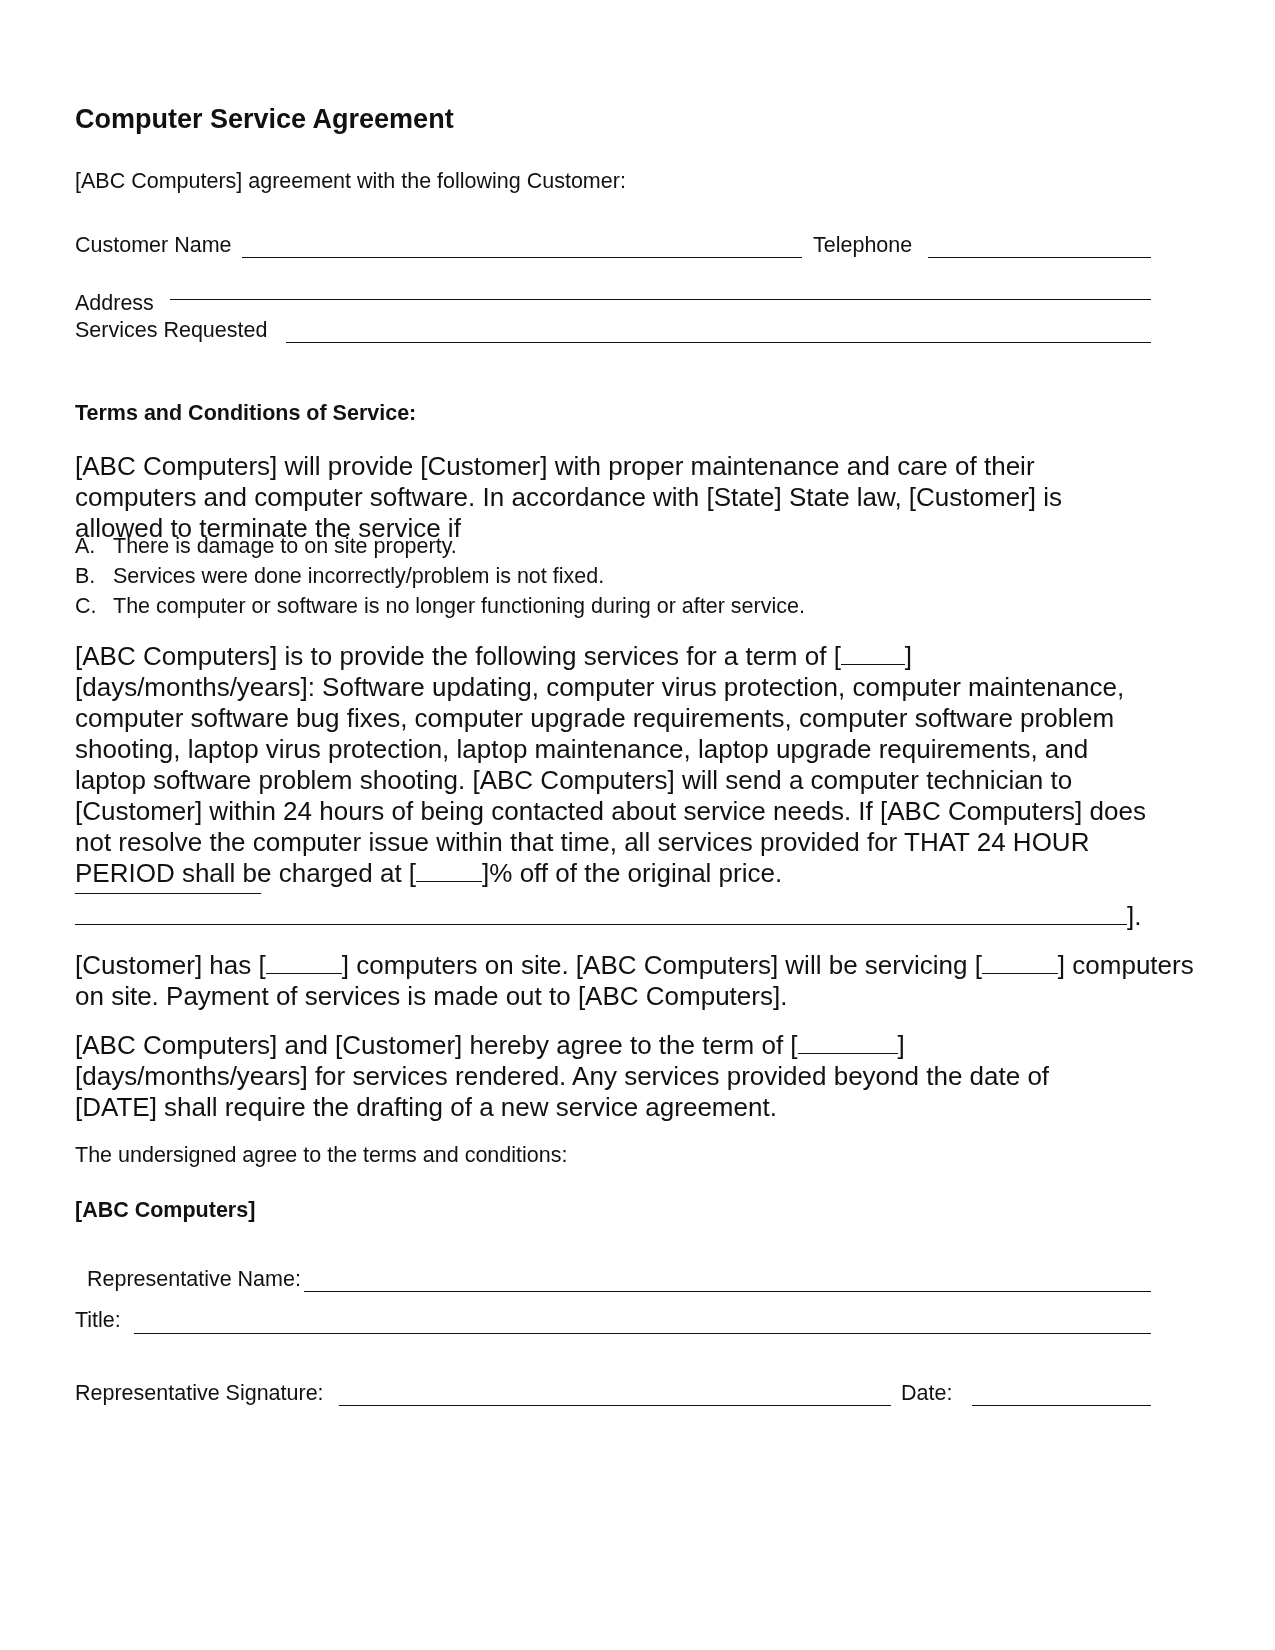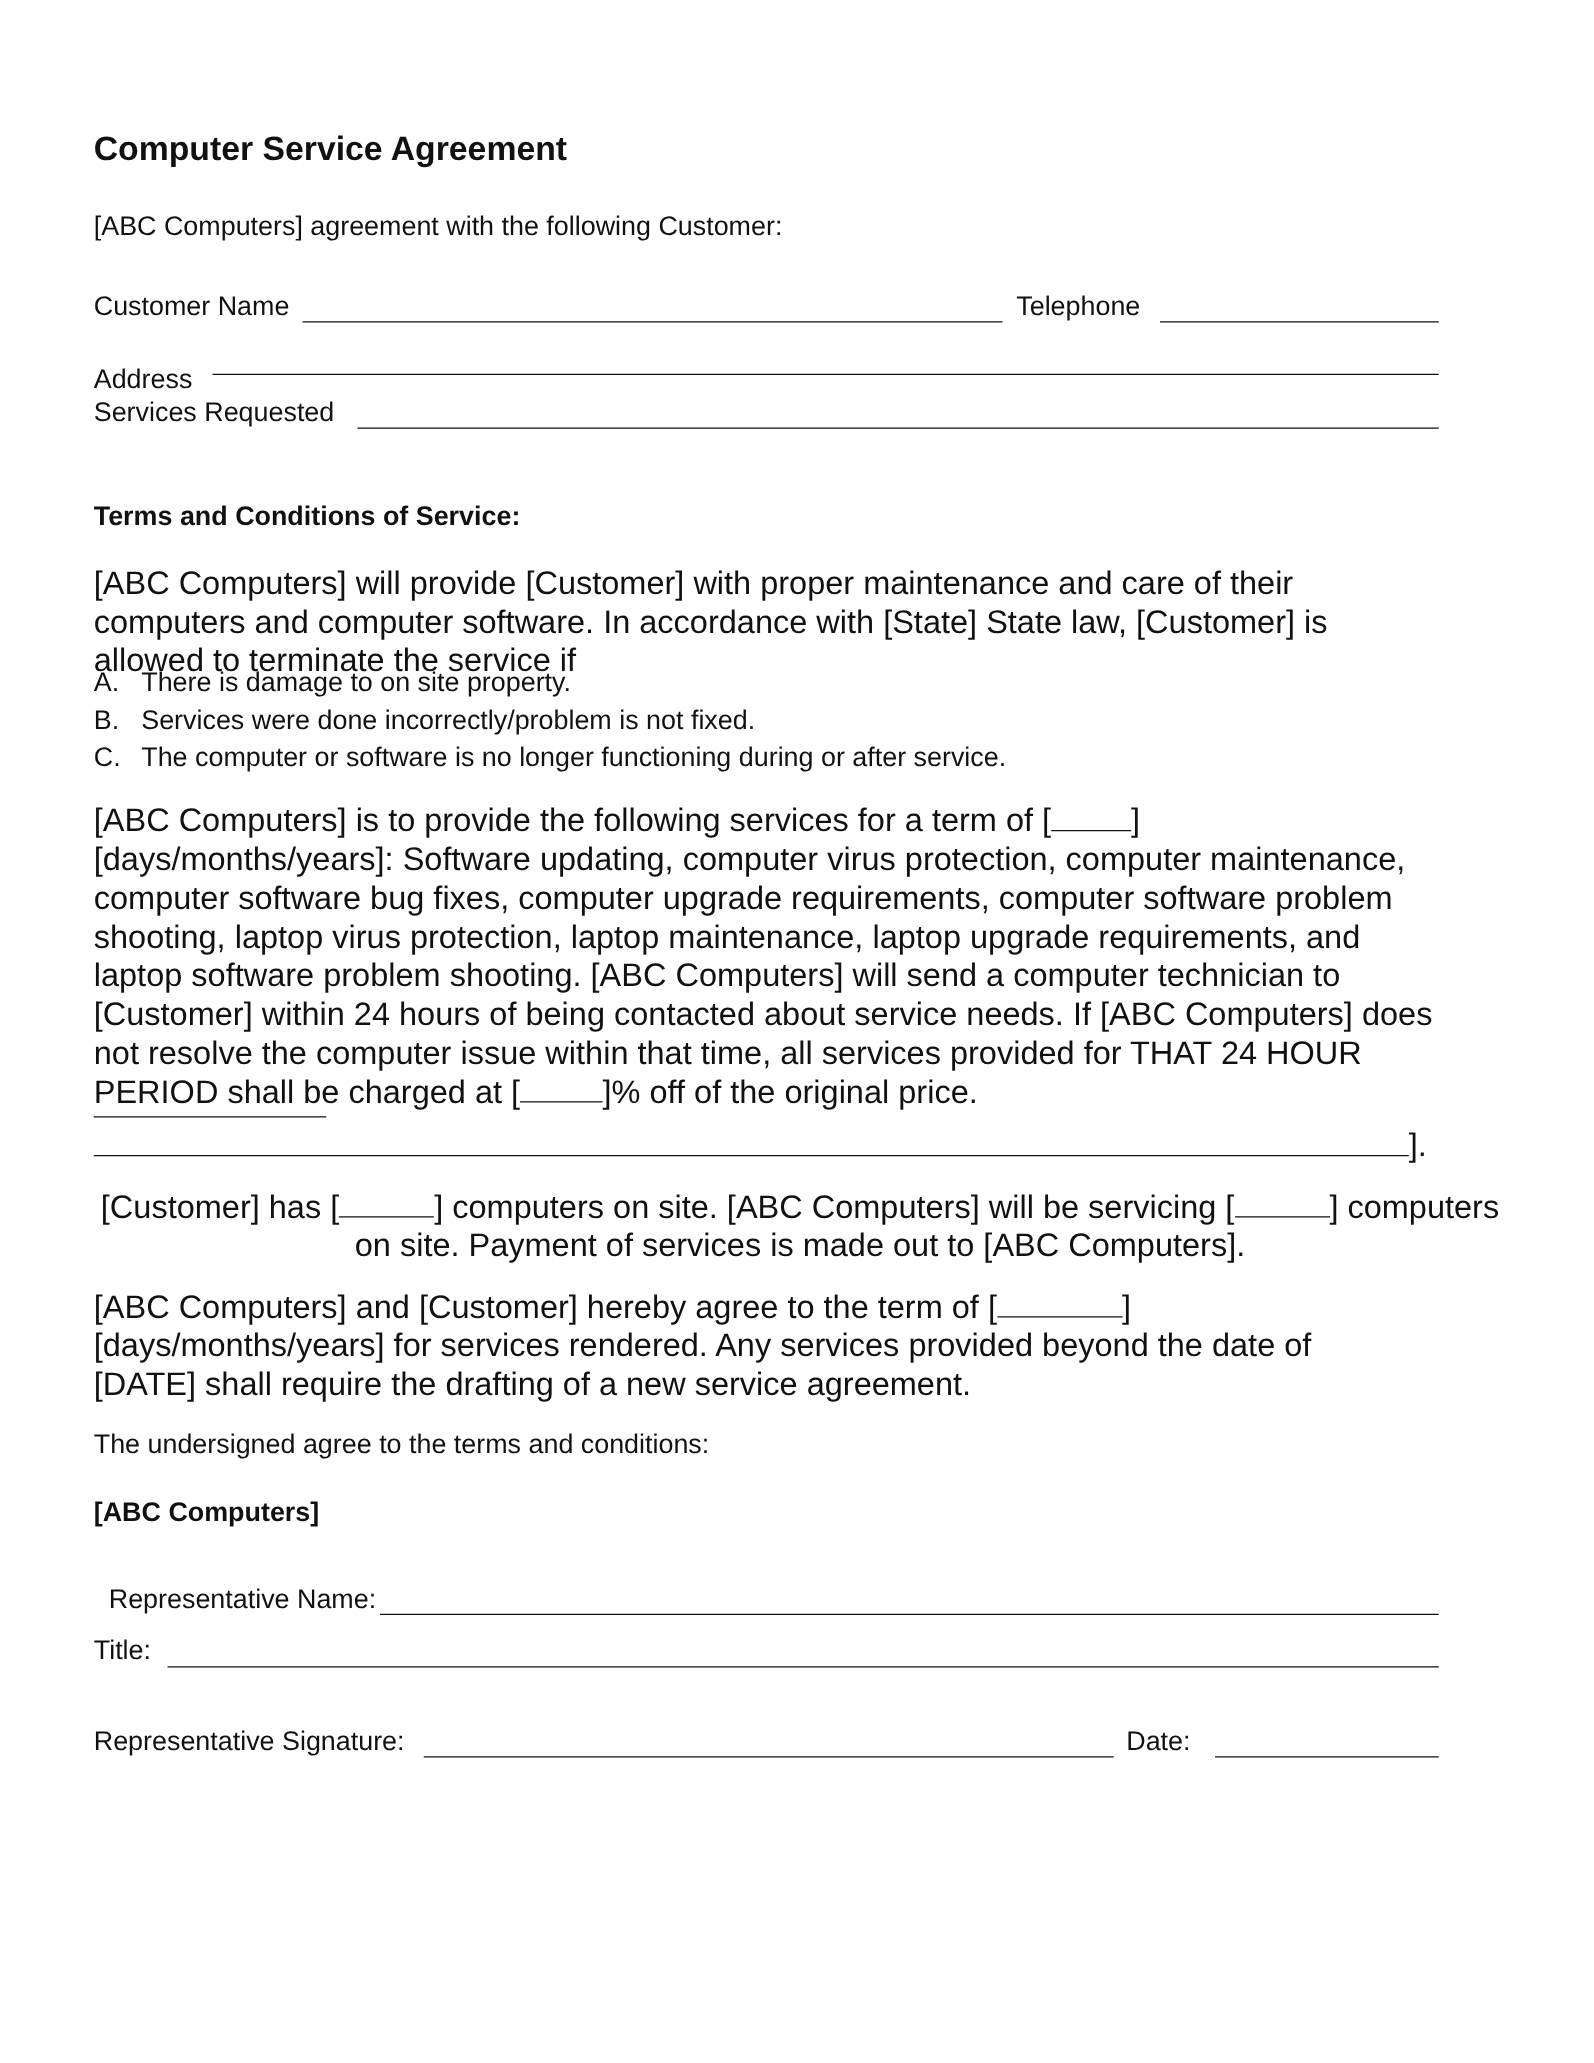"[Customer] has [ ] computers" div.para { text-align: center -> none }
